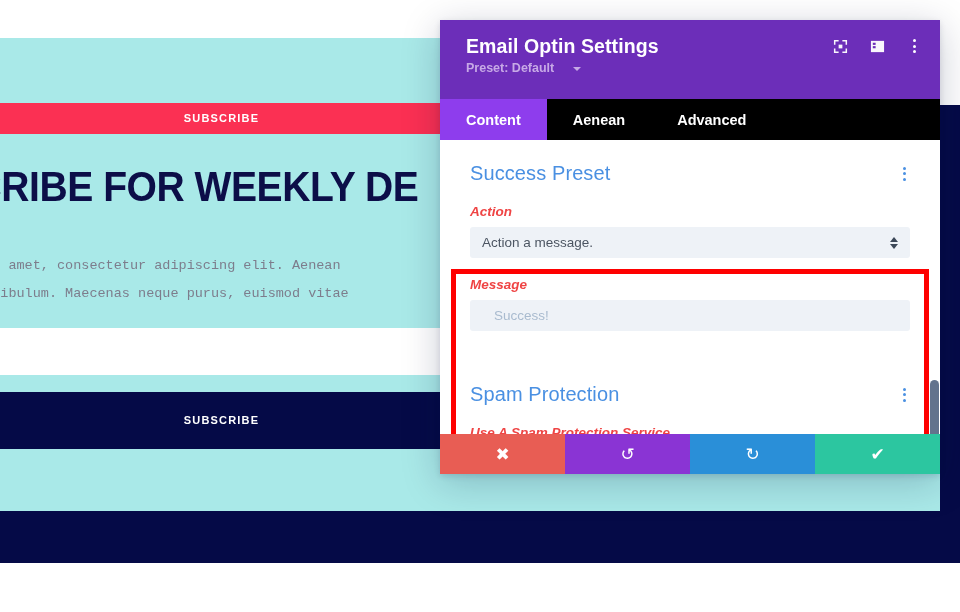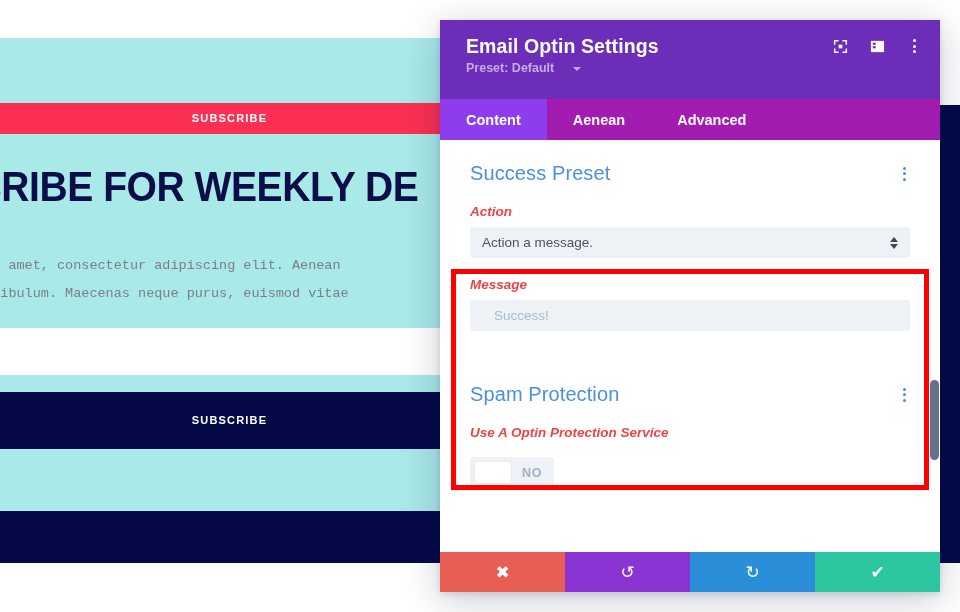"Email Optin Settings" #modal { height: 572px -> 454px }
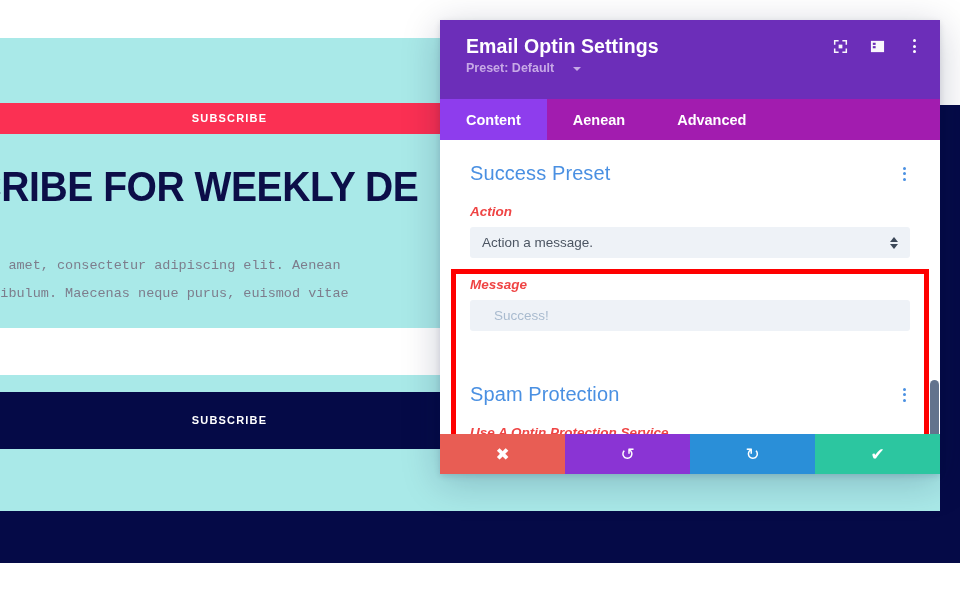"SUBSCRIBE" .bg-btn-label { left: 12px -> 4px }
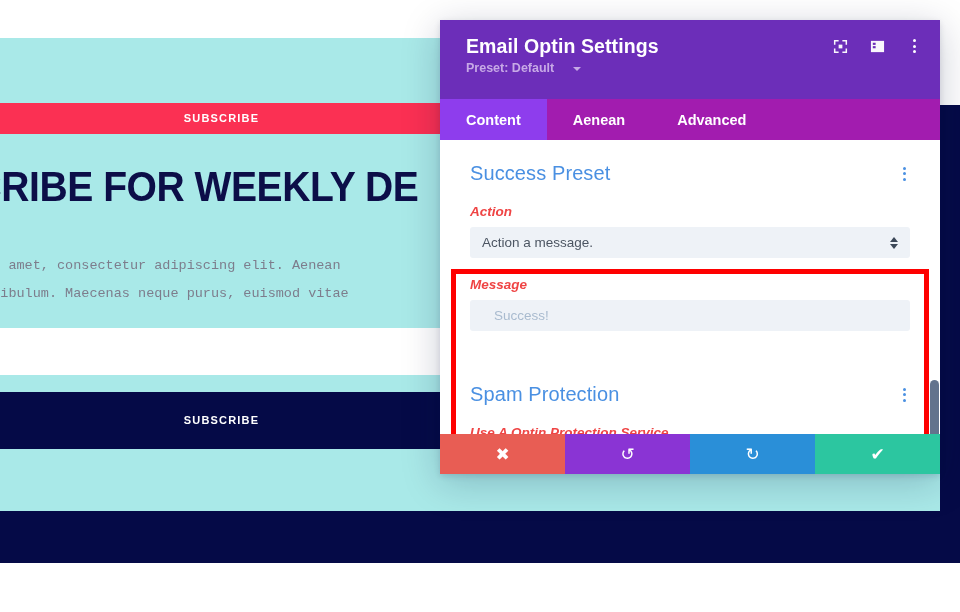"Content" .tabs { background: #a21caf -> #000000 }
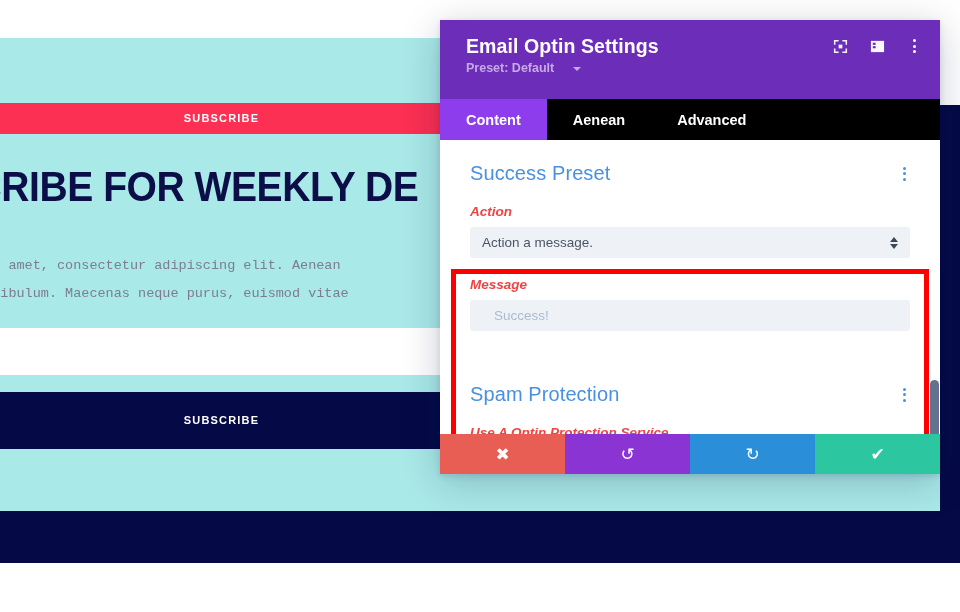"Use A Optin Protection Service" span.field-label { text: Optin -> Spam }
